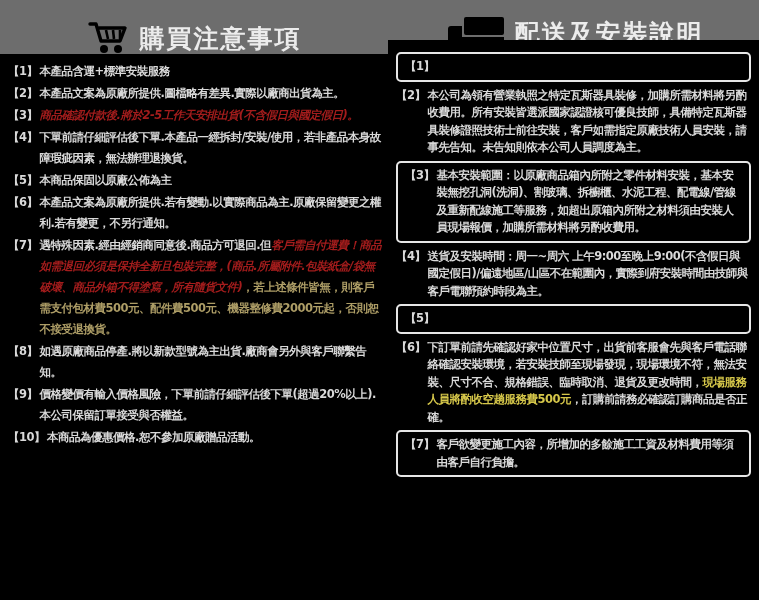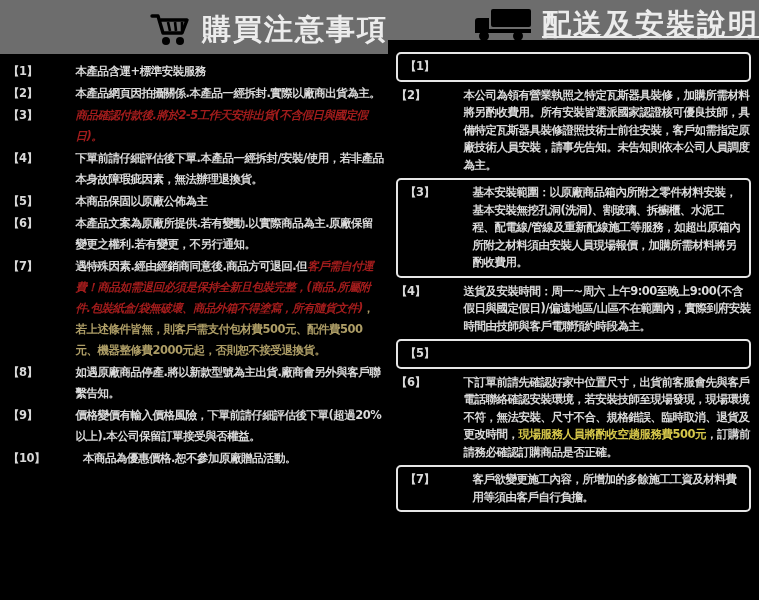"購買注意事項" .header { font-size: 29px -> 25px; justify-content: flex-end -> center; top: 4px -> 12px }
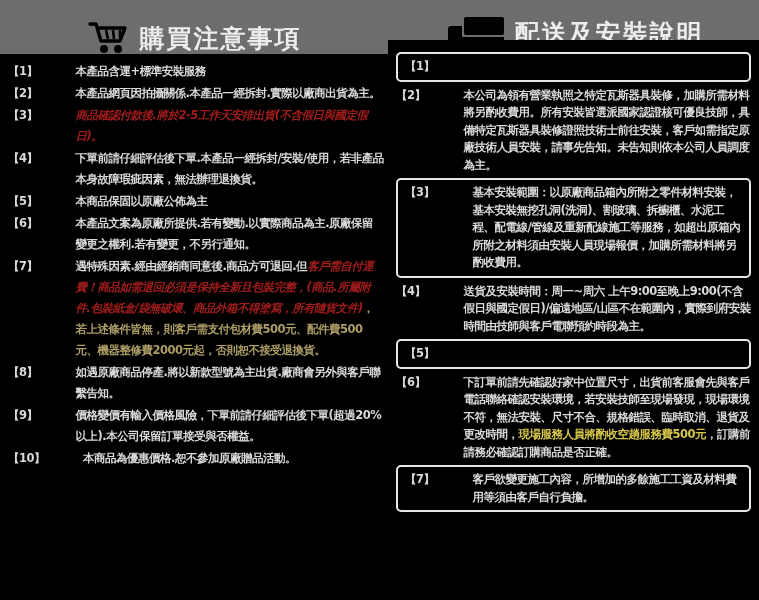"本產品含運+標準安裝服務" .item .body { margin-left: 36px -> none }
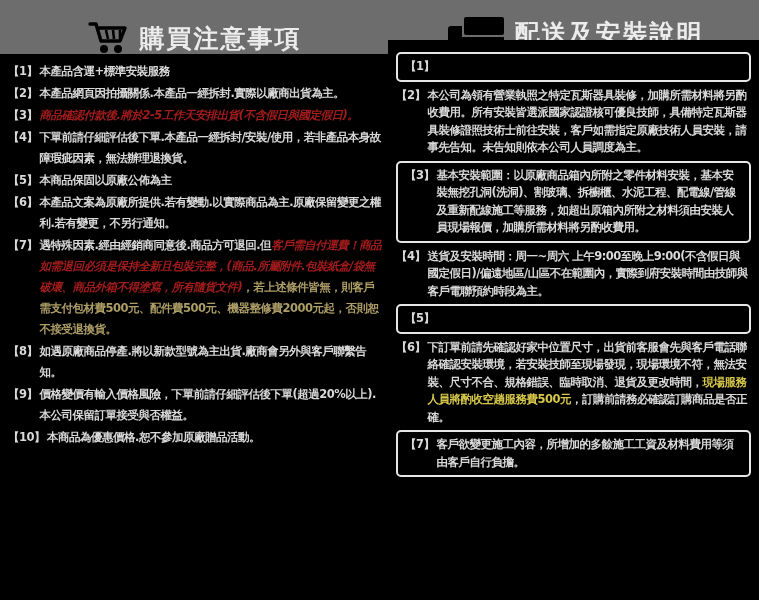"本產品網頁因拍攝關係.本產品一經拆封.實際以廠商出貨為主。" span.seg { text: 網頁因拍攝關係.本產品一經拆封 -> 文案為原廠所提供.圖檔略有差異 }
